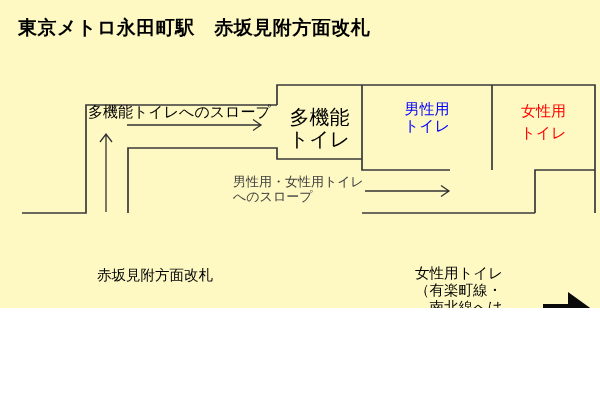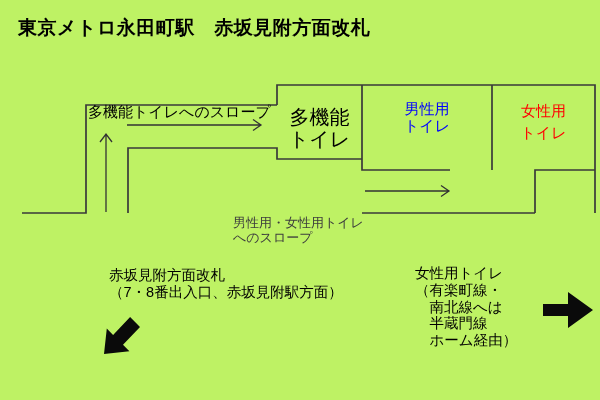"東京メトロ永田町駅 赤坂見附方面改札" #stage { background: #bef264 -> #fef9c3; height: 400px -> 308px }
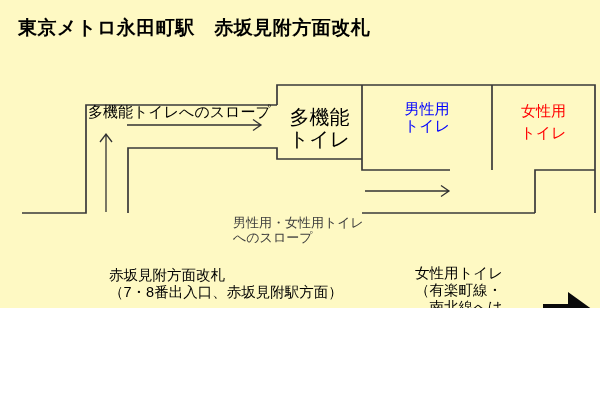"男性用・女性用トイレ" .slope-mw { margin-top: 41px -> none }
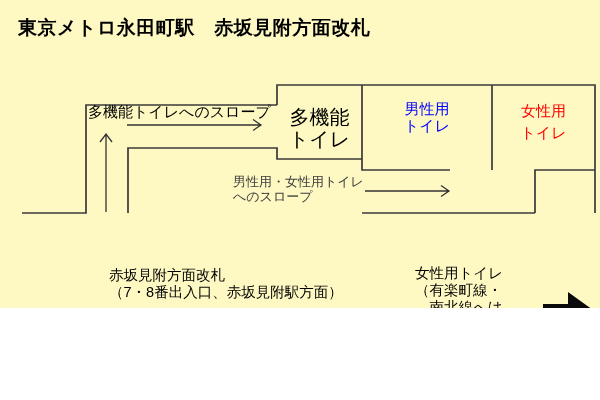"赤坂見附方面改札" .dest-gate { margin-left: 12px -> none }
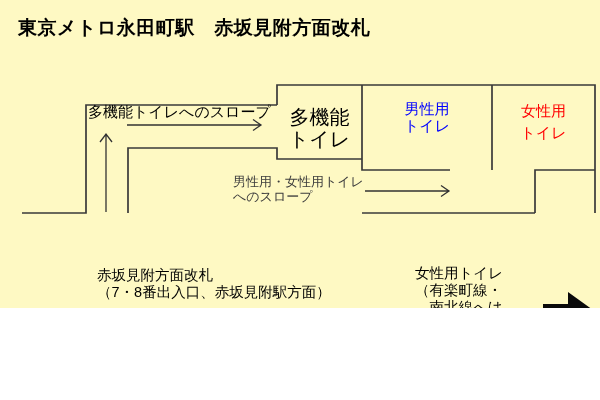"（7・8番出入口、赤坂見附駅方面）" div { html: <div>（7・8番出入口、赤坂見附駅方面）</div> -> none }
